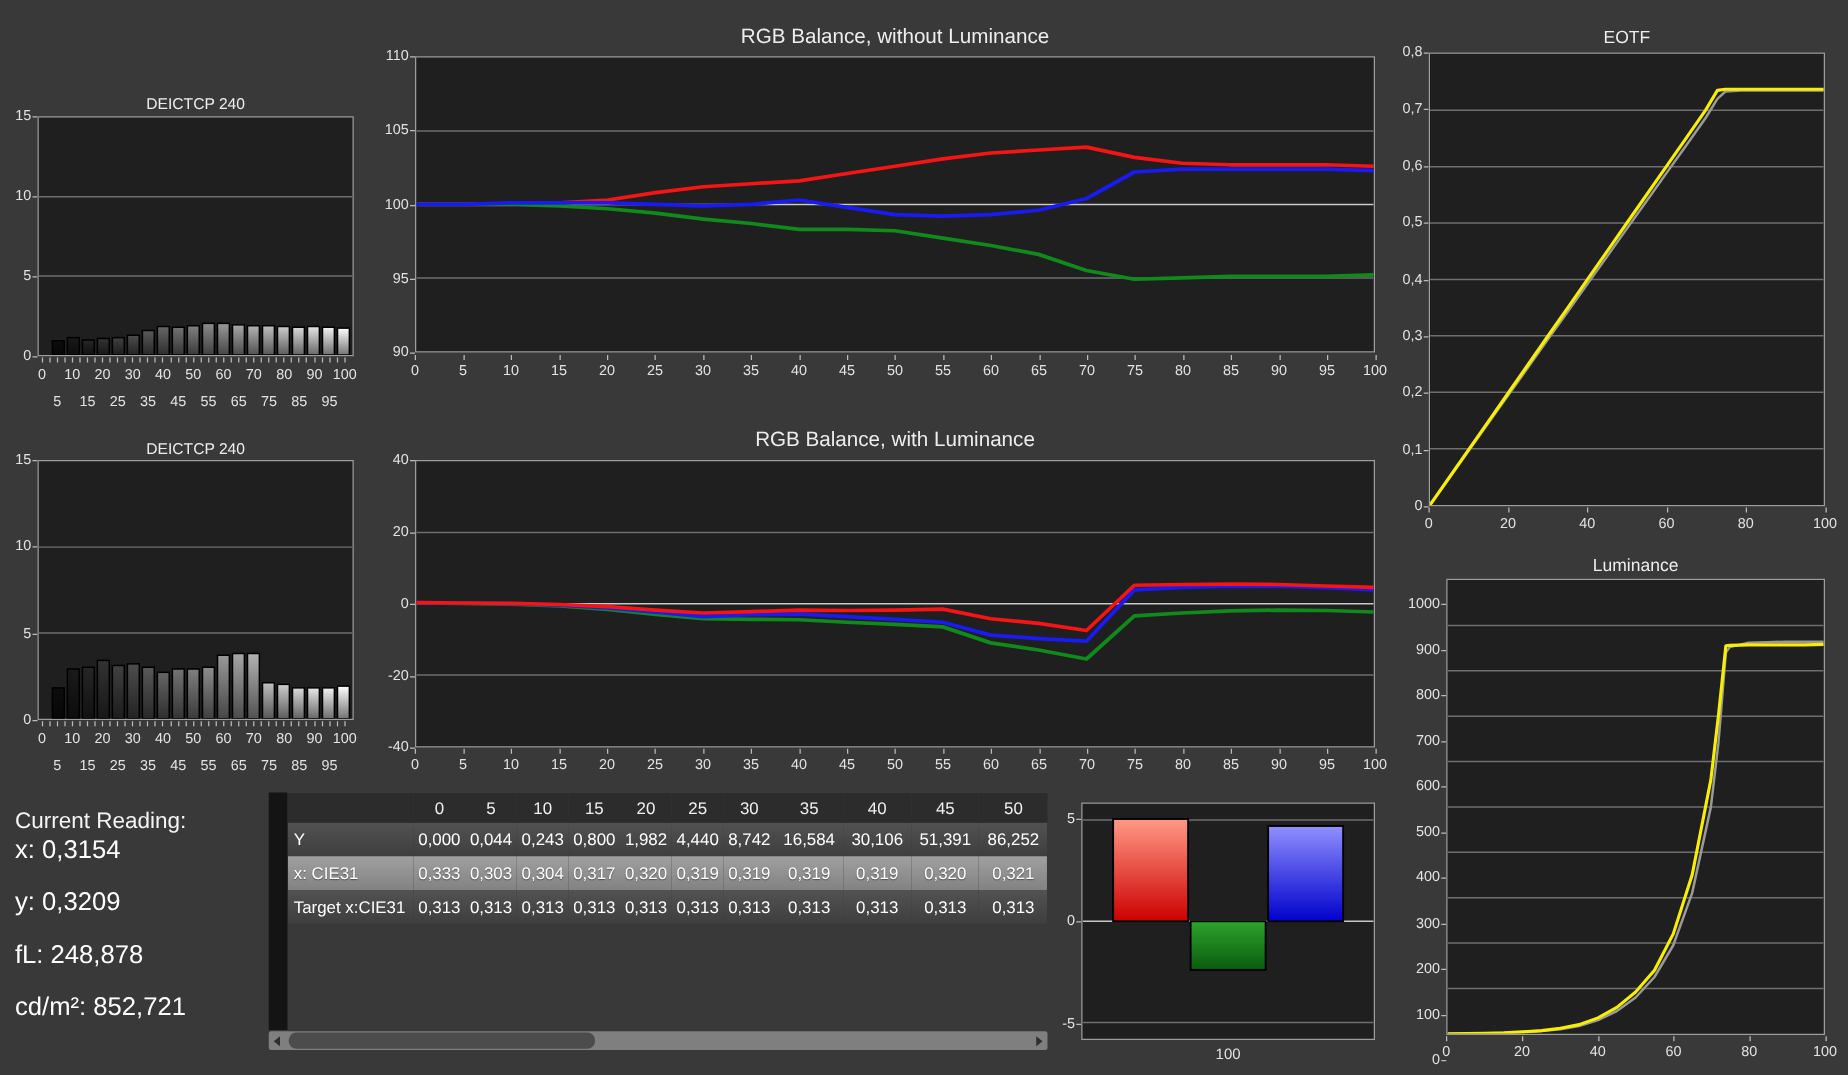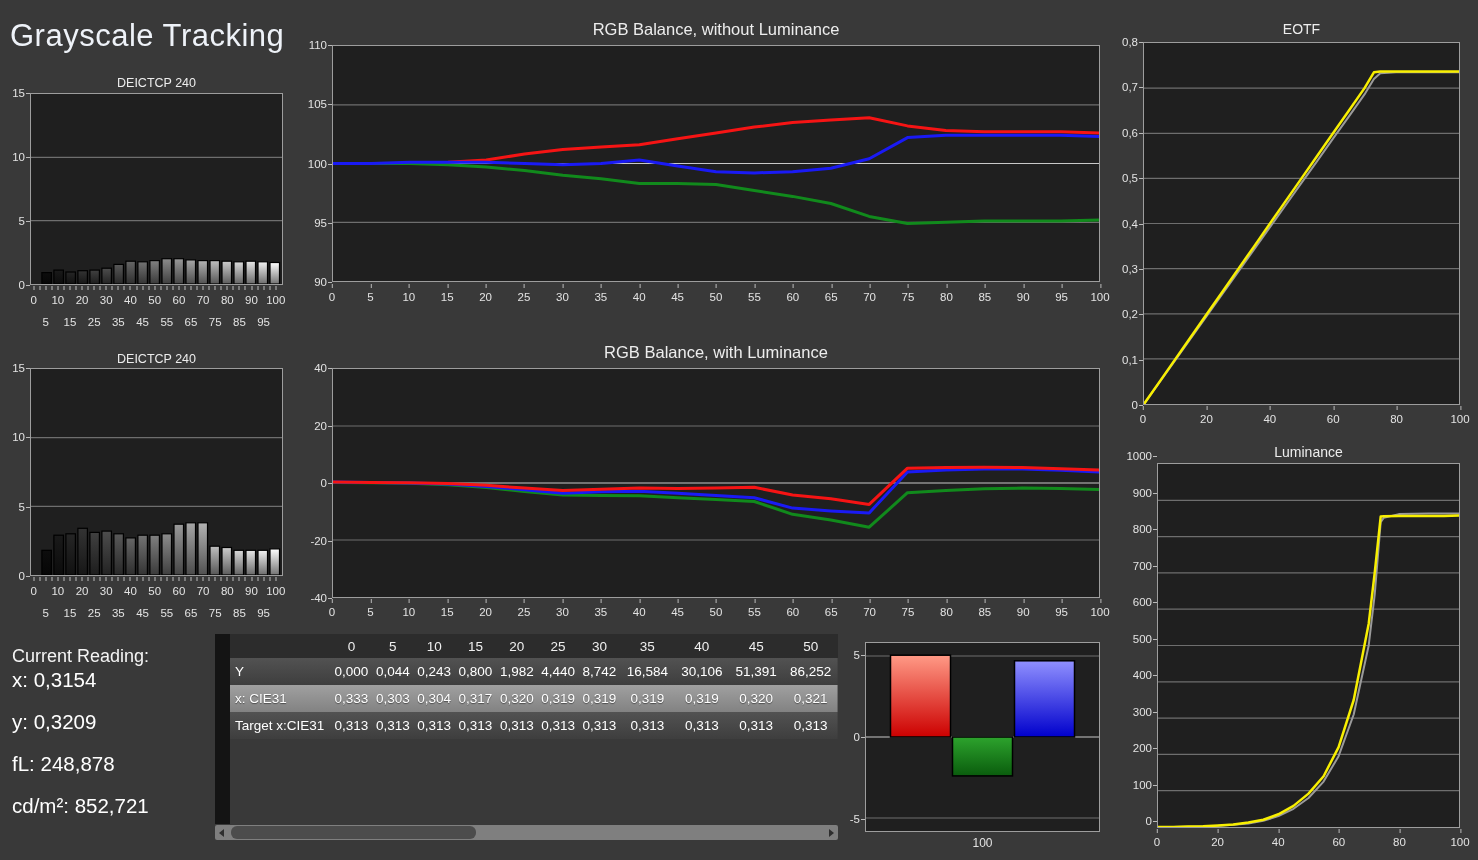"Grayscale Tracking" div.main-title { html: <div>Grayscale Tracking</div> -> none }
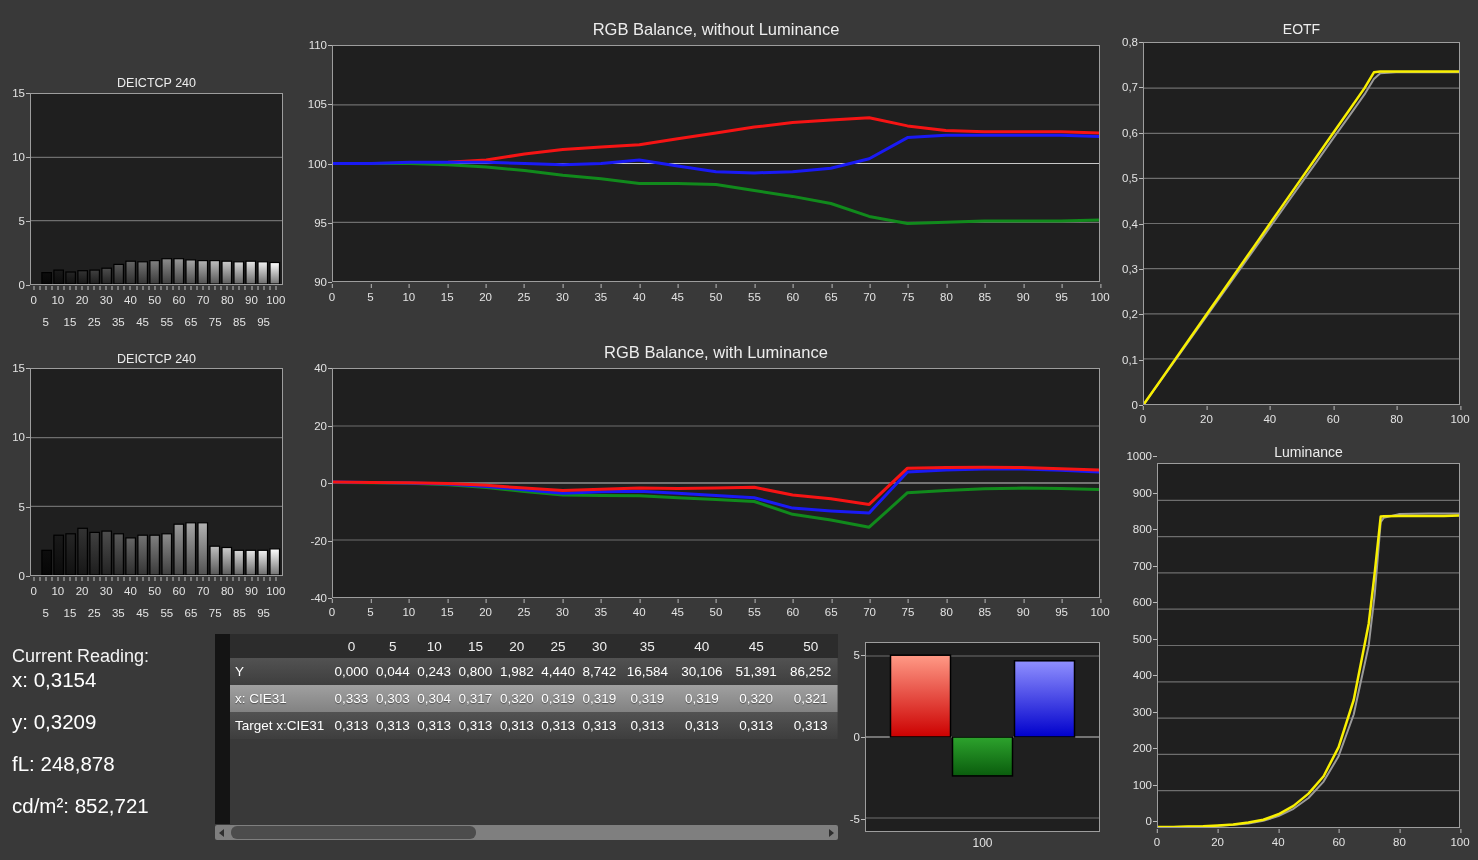"1000" div.ycol { top: 456px -> 483px }
